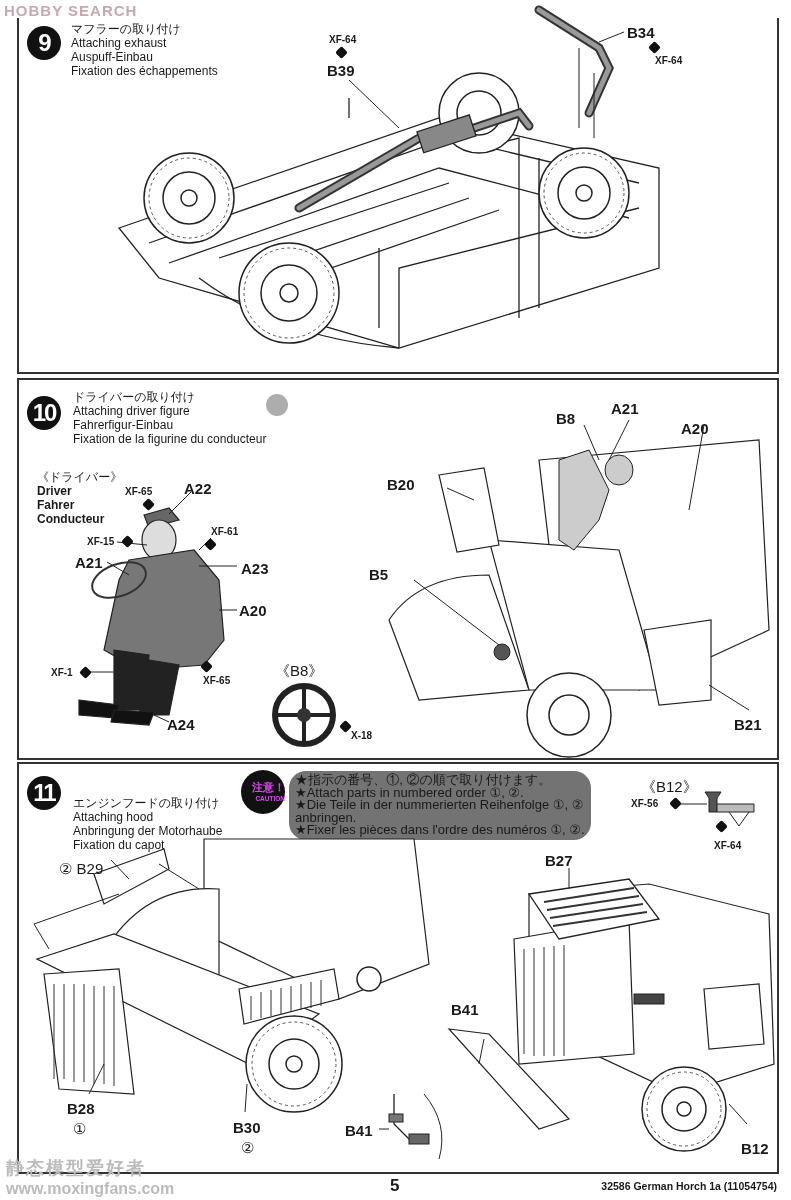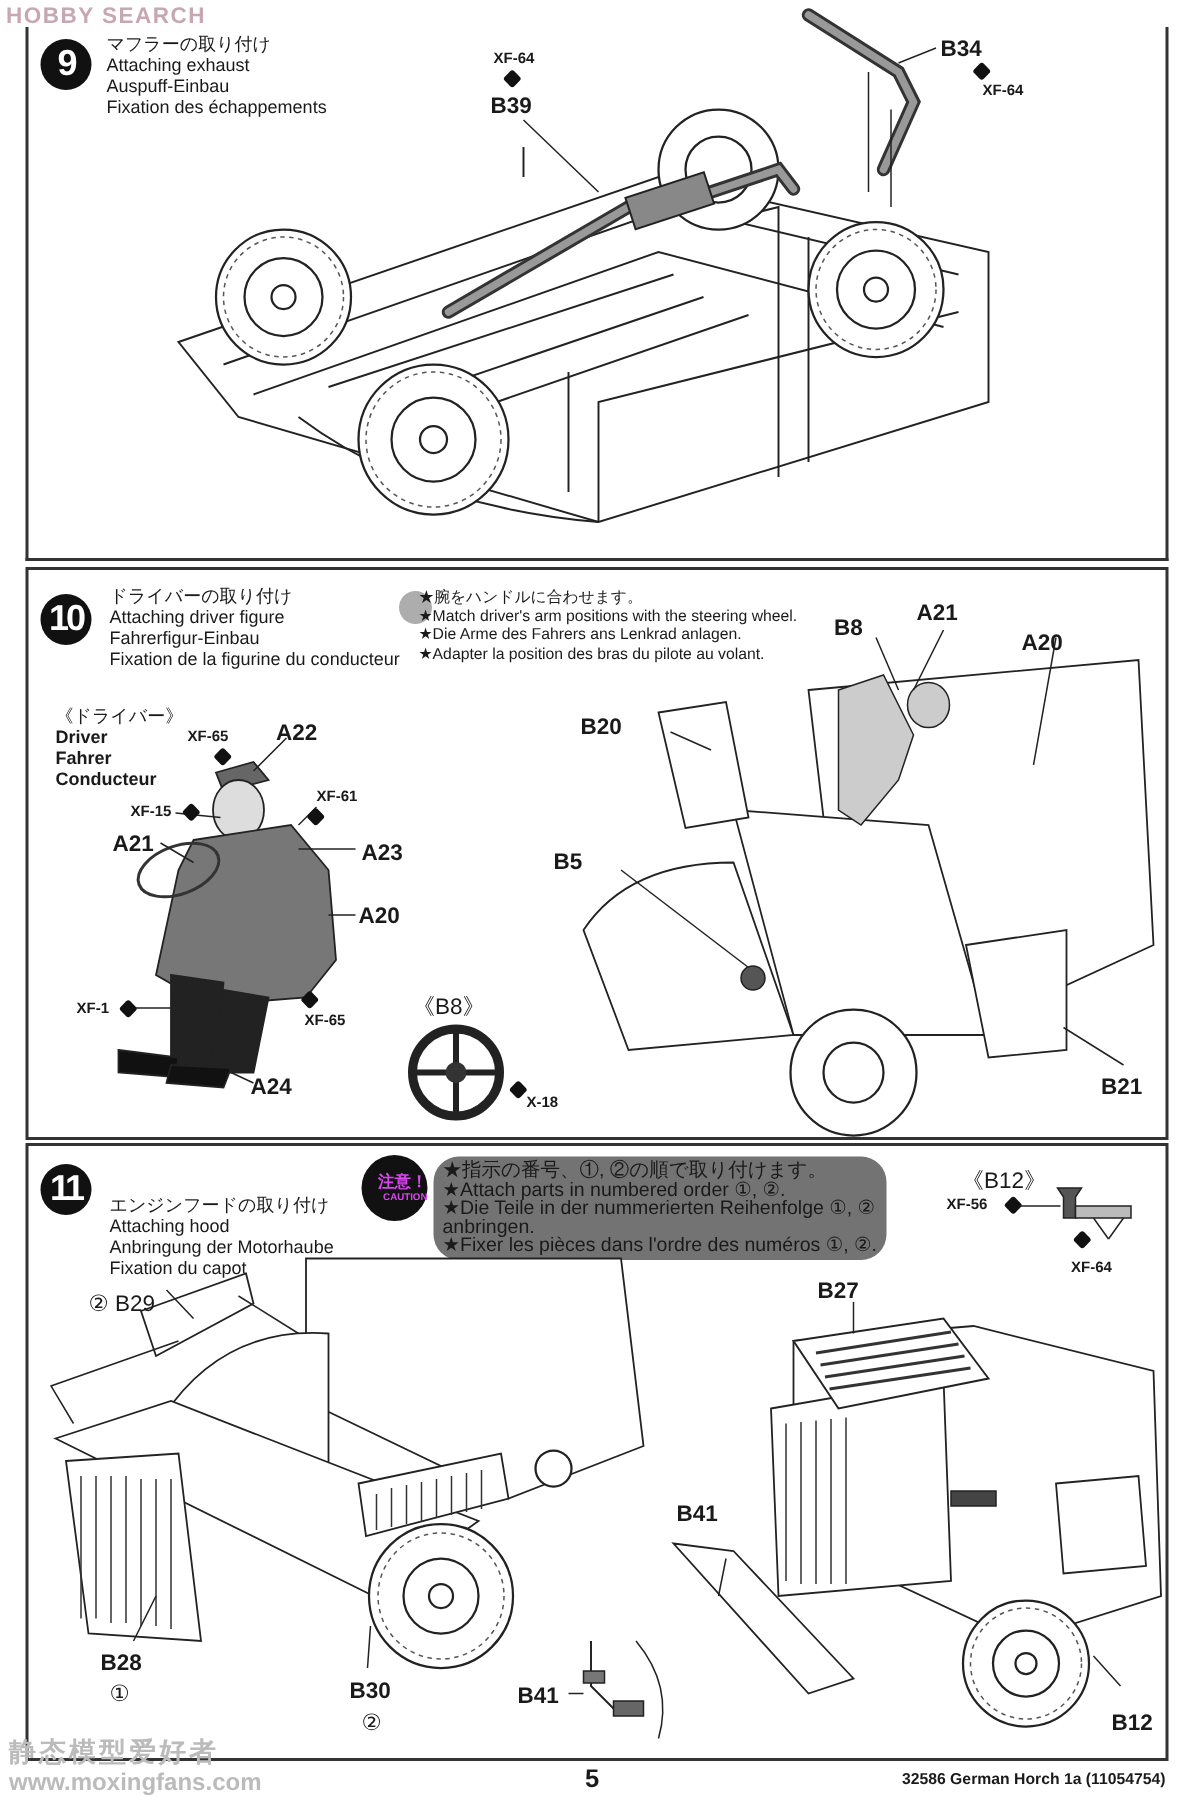"★腕をハンドルに合わせます。" div.note { html: <div> <div>★腕をハンドルに合わせます。</div> <div>★Match driver's arm positions with the steering wheel.</div> <div>★Die Arme des Fahrers ans Lenkrad anlagen.</div> <div>★Adapter la position des bras du pilote au volant.</div> </div> -> none }
